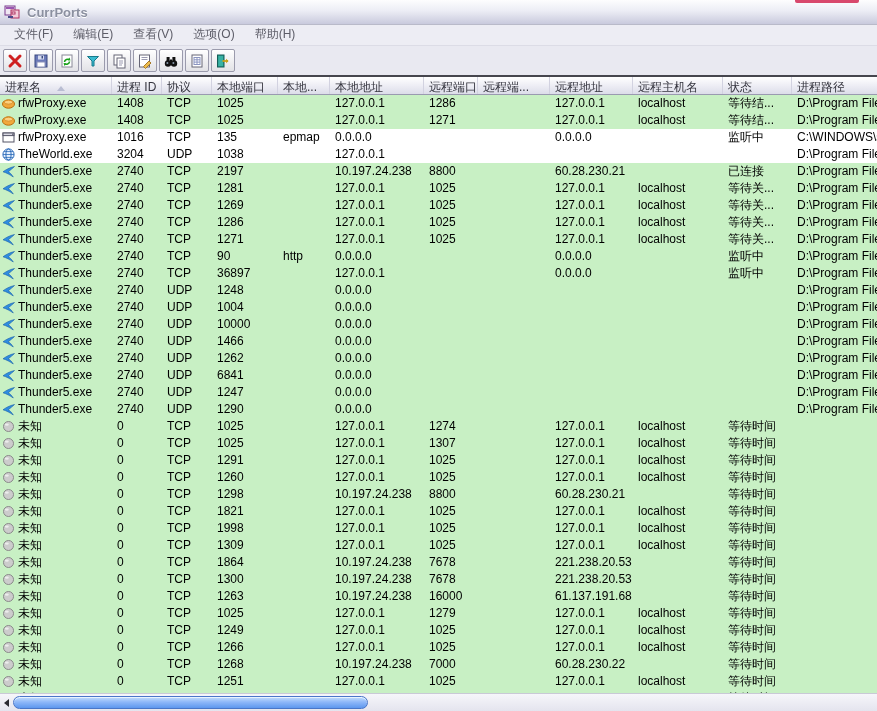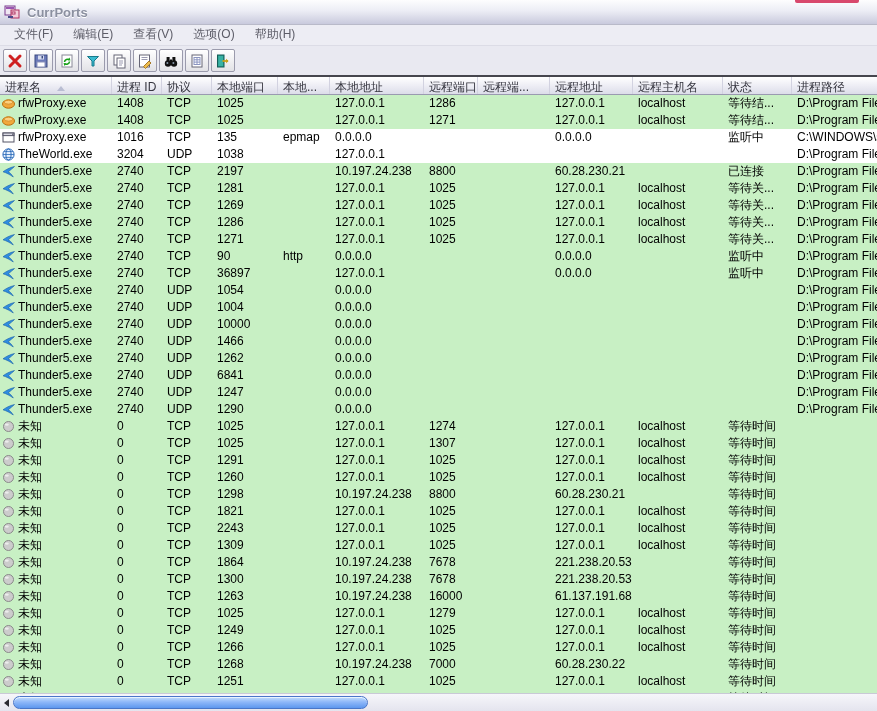"1054" div.cell { text: 1054 -> 1248 }
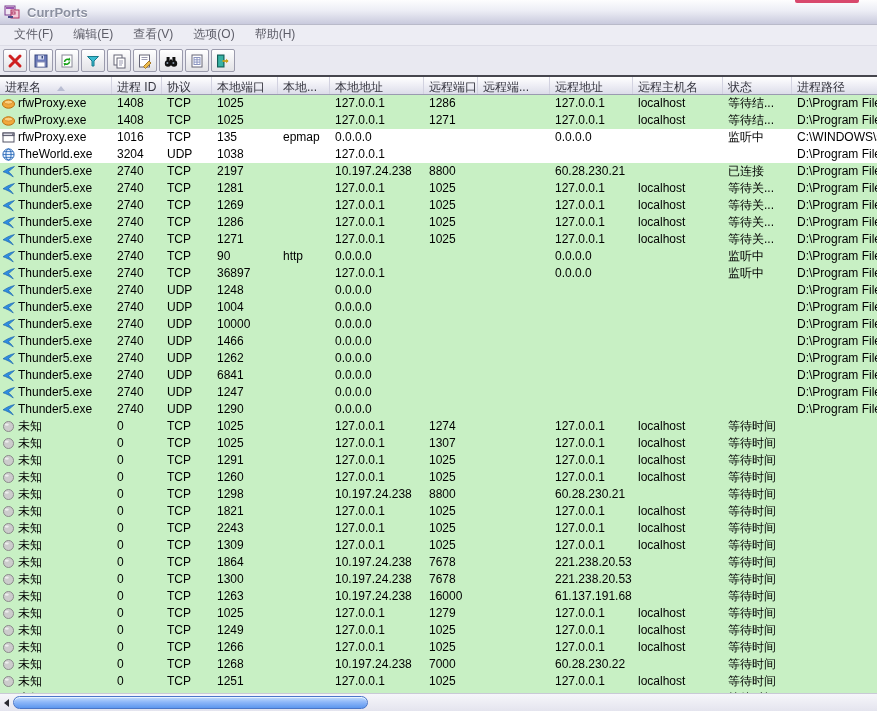"2243" div.cell { text: 2243 -> 1998 }
